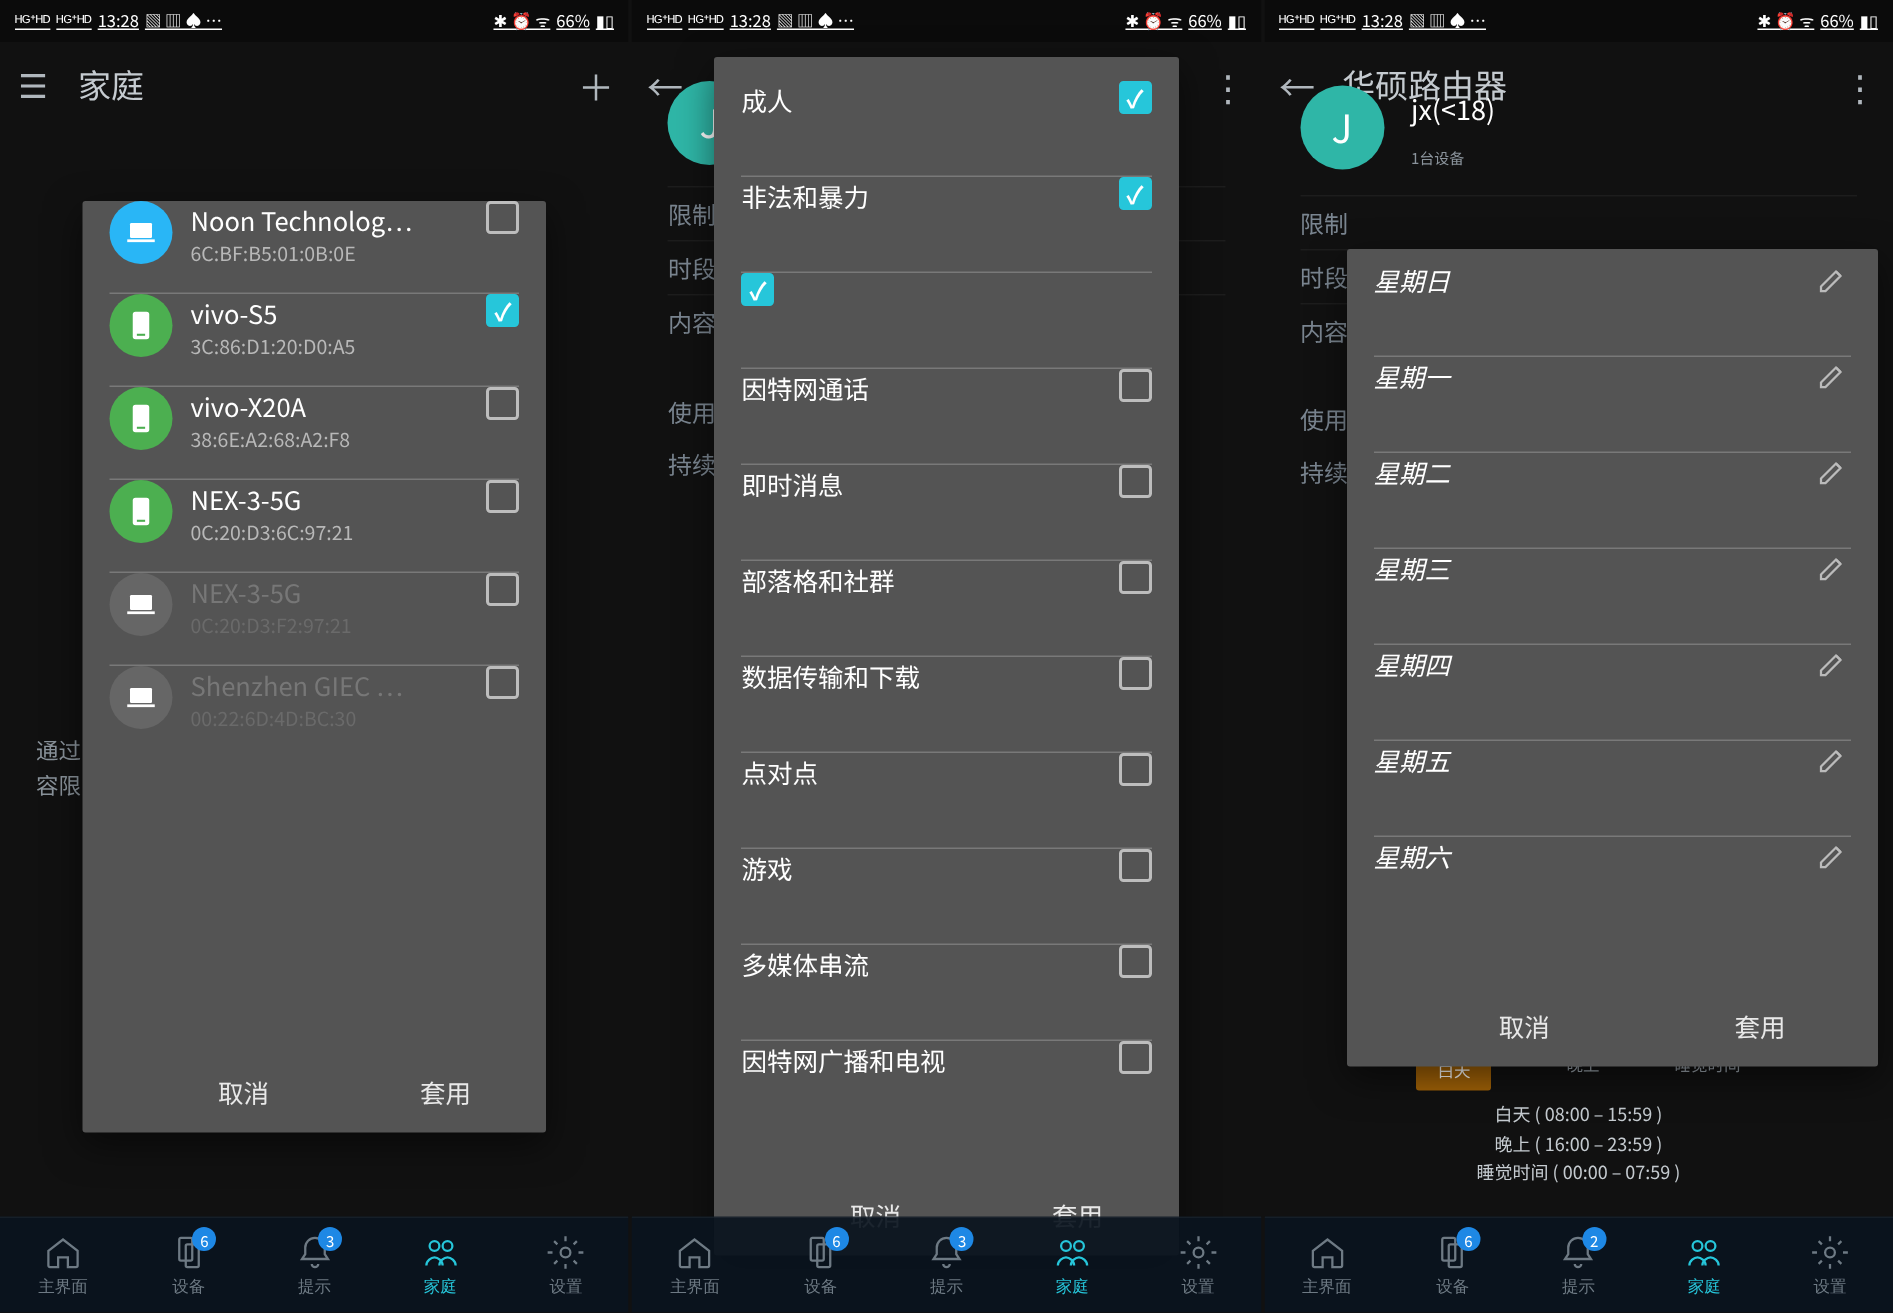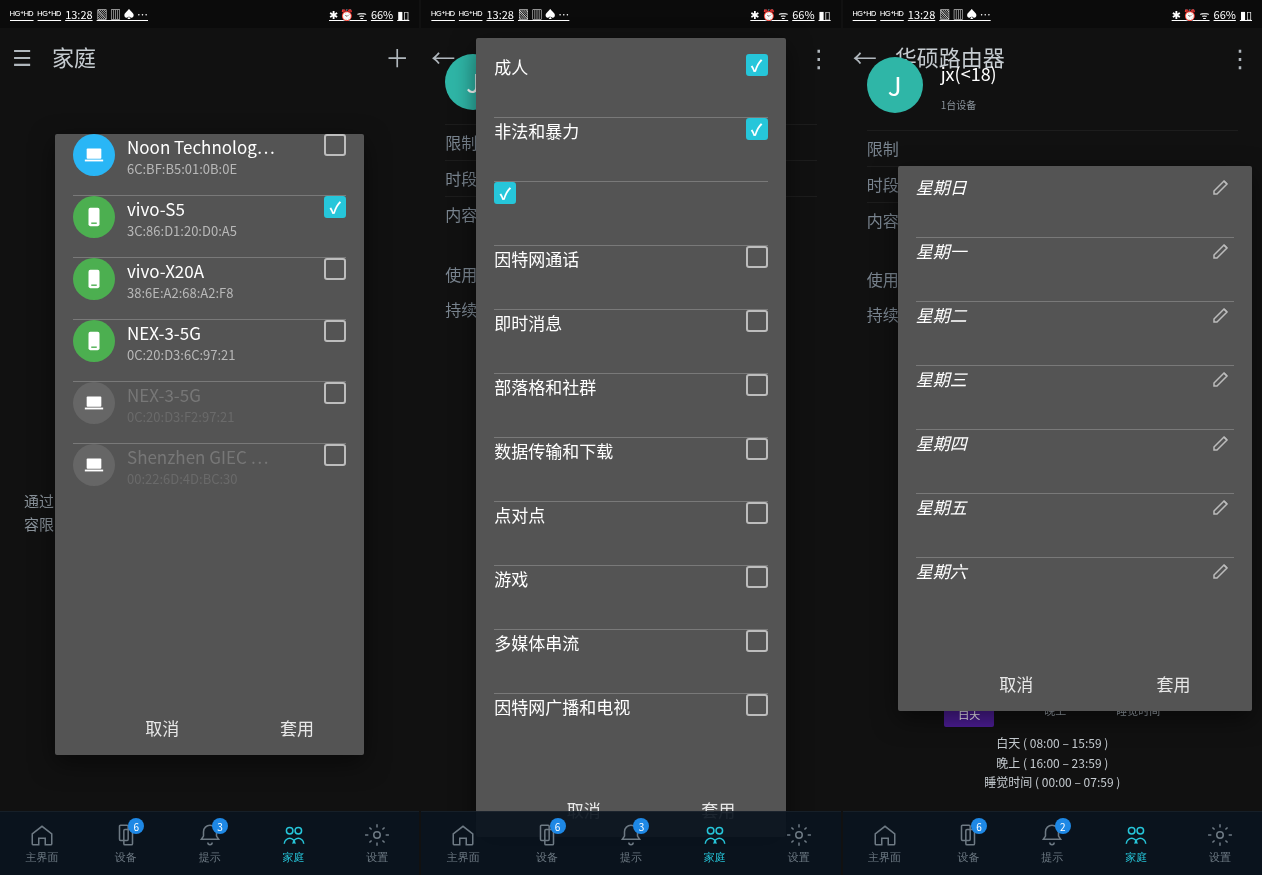"白天" .sched-row .sel { background: #4c1d95 -> #a16207 }
